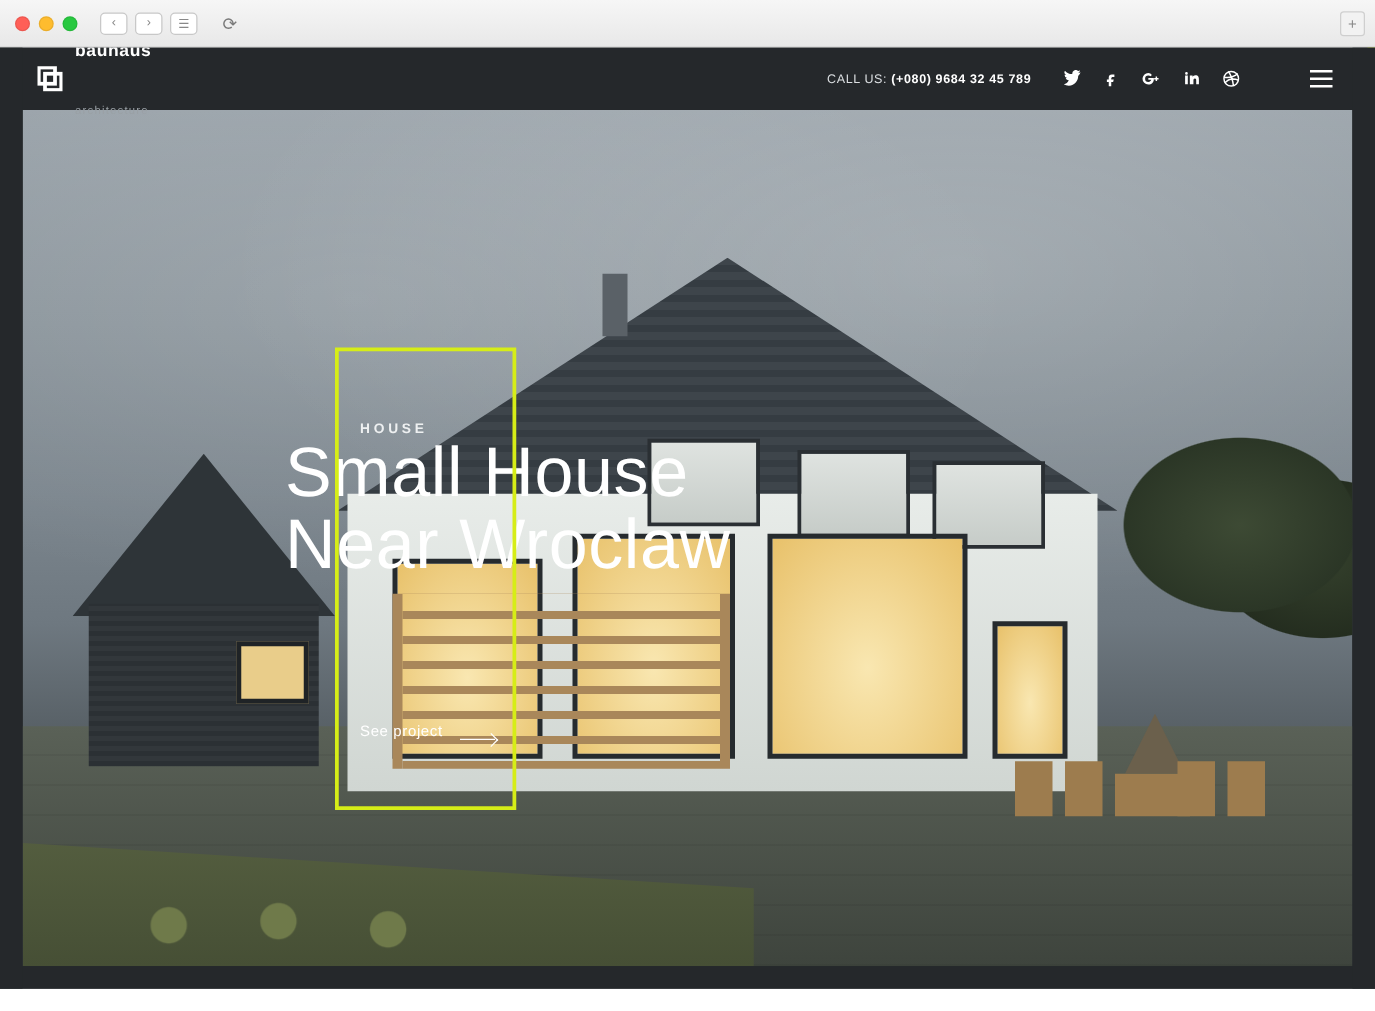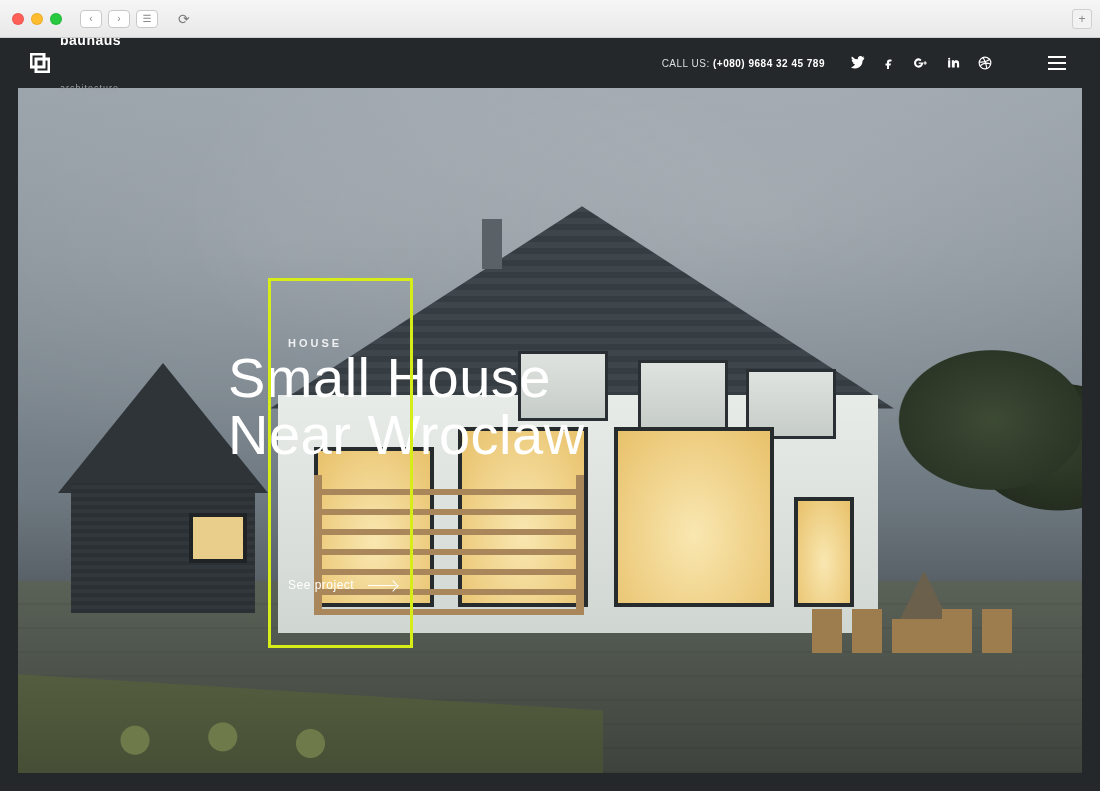"See project" .see-project { align-items: center -> flex-end }
